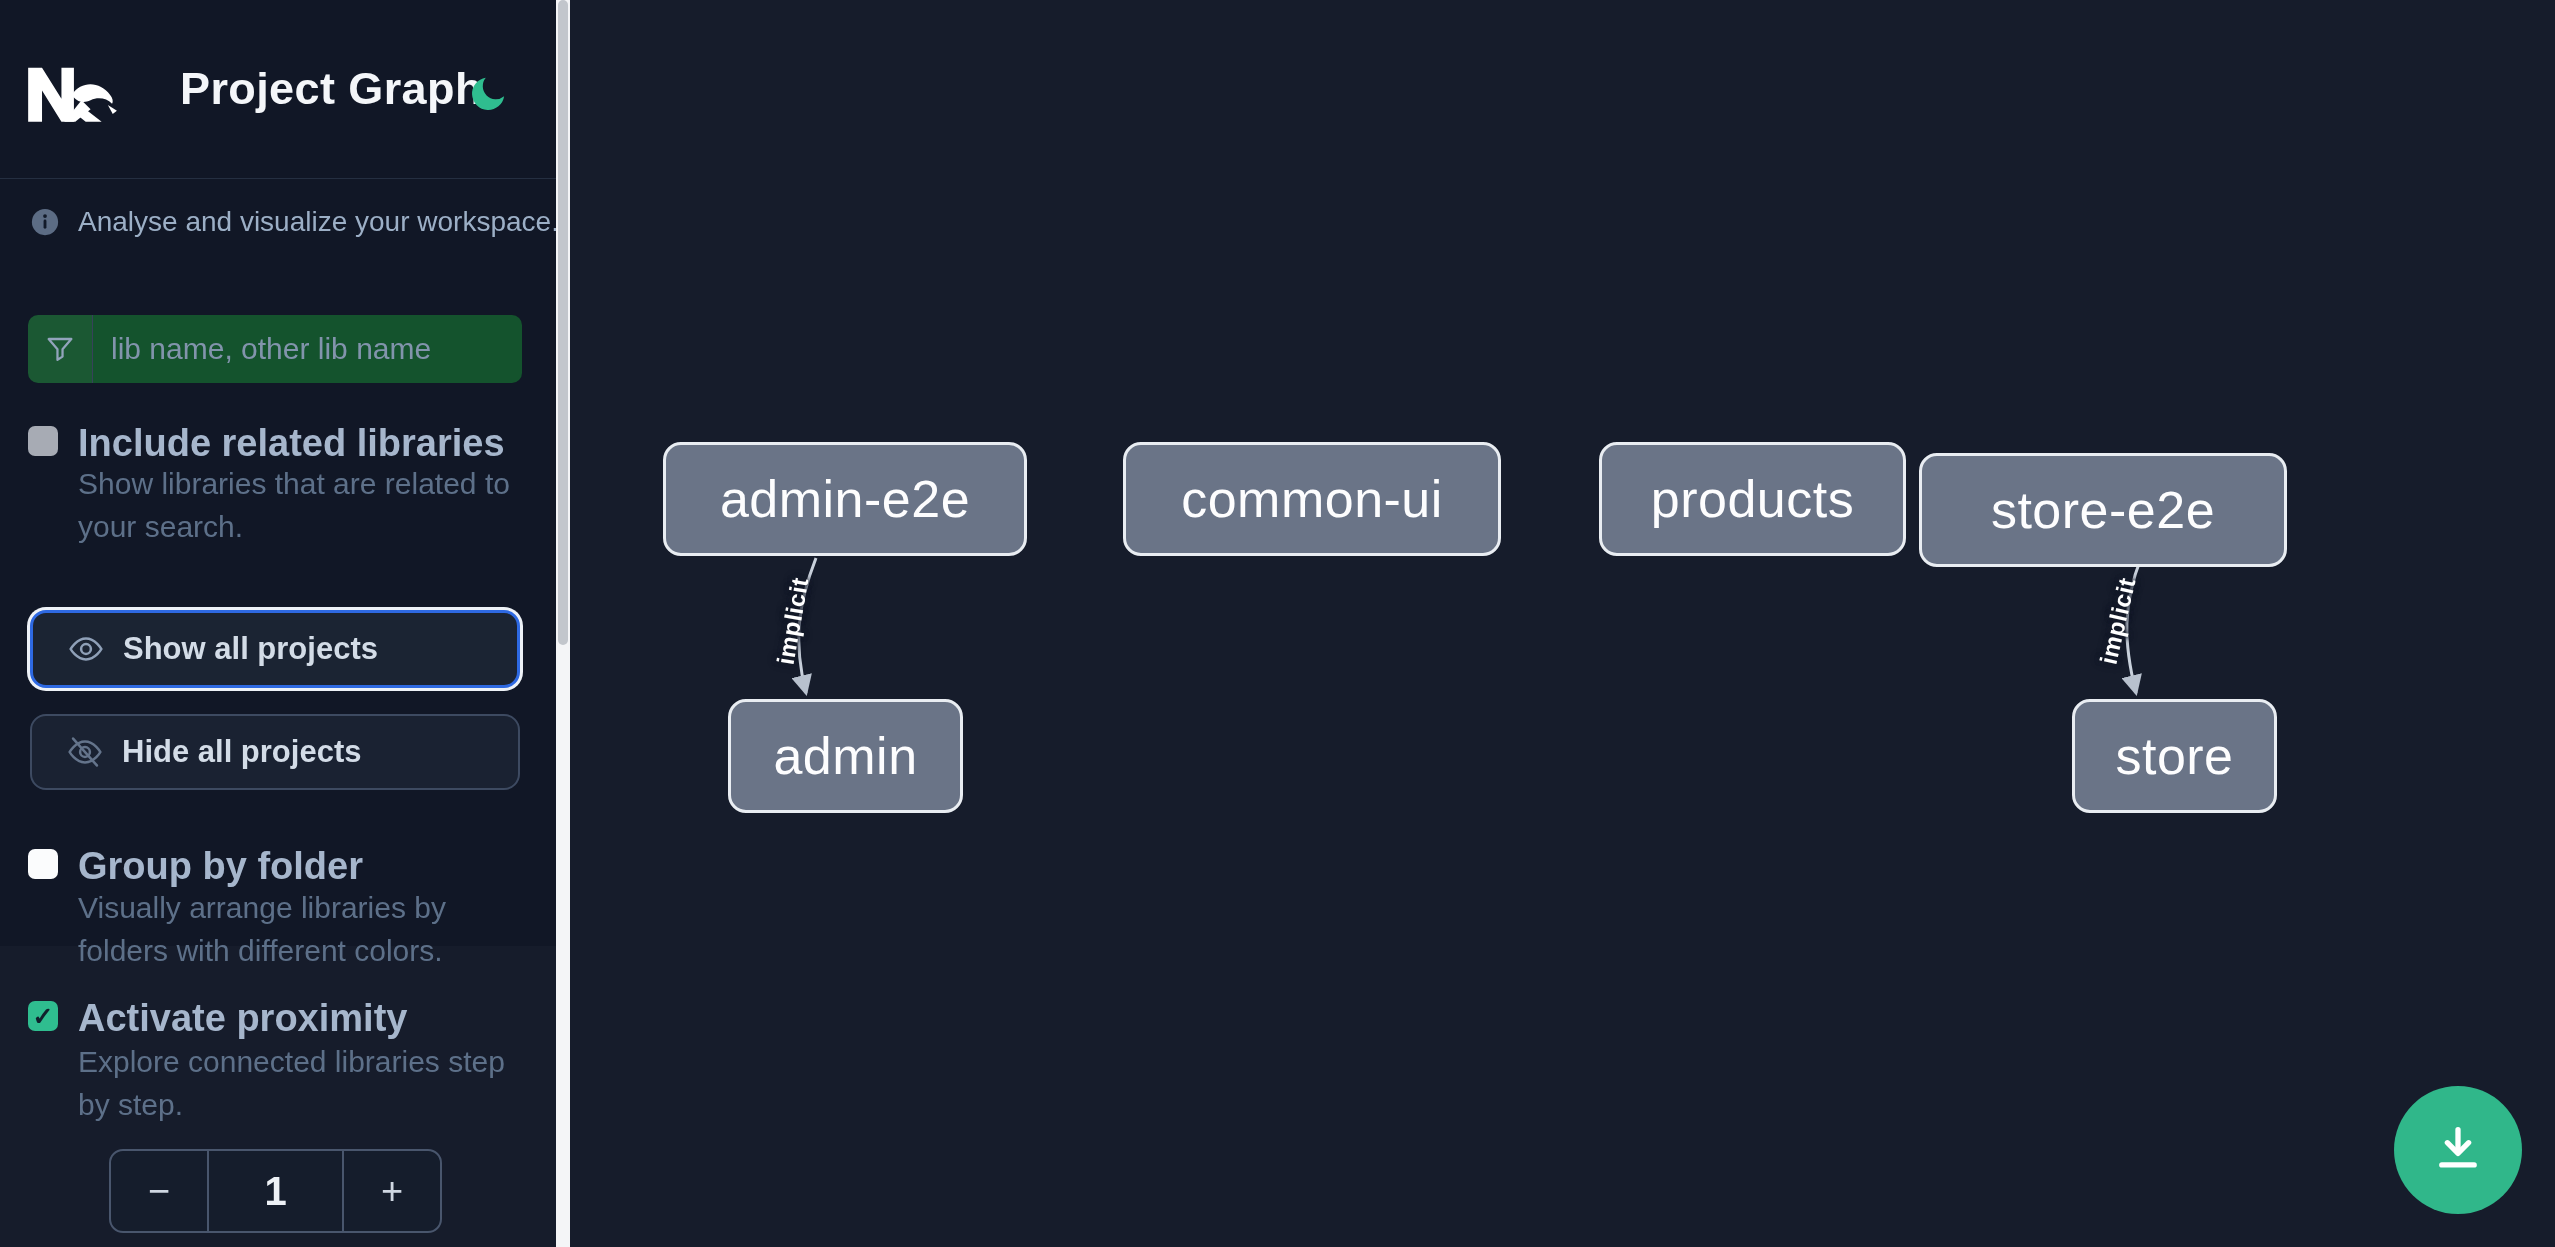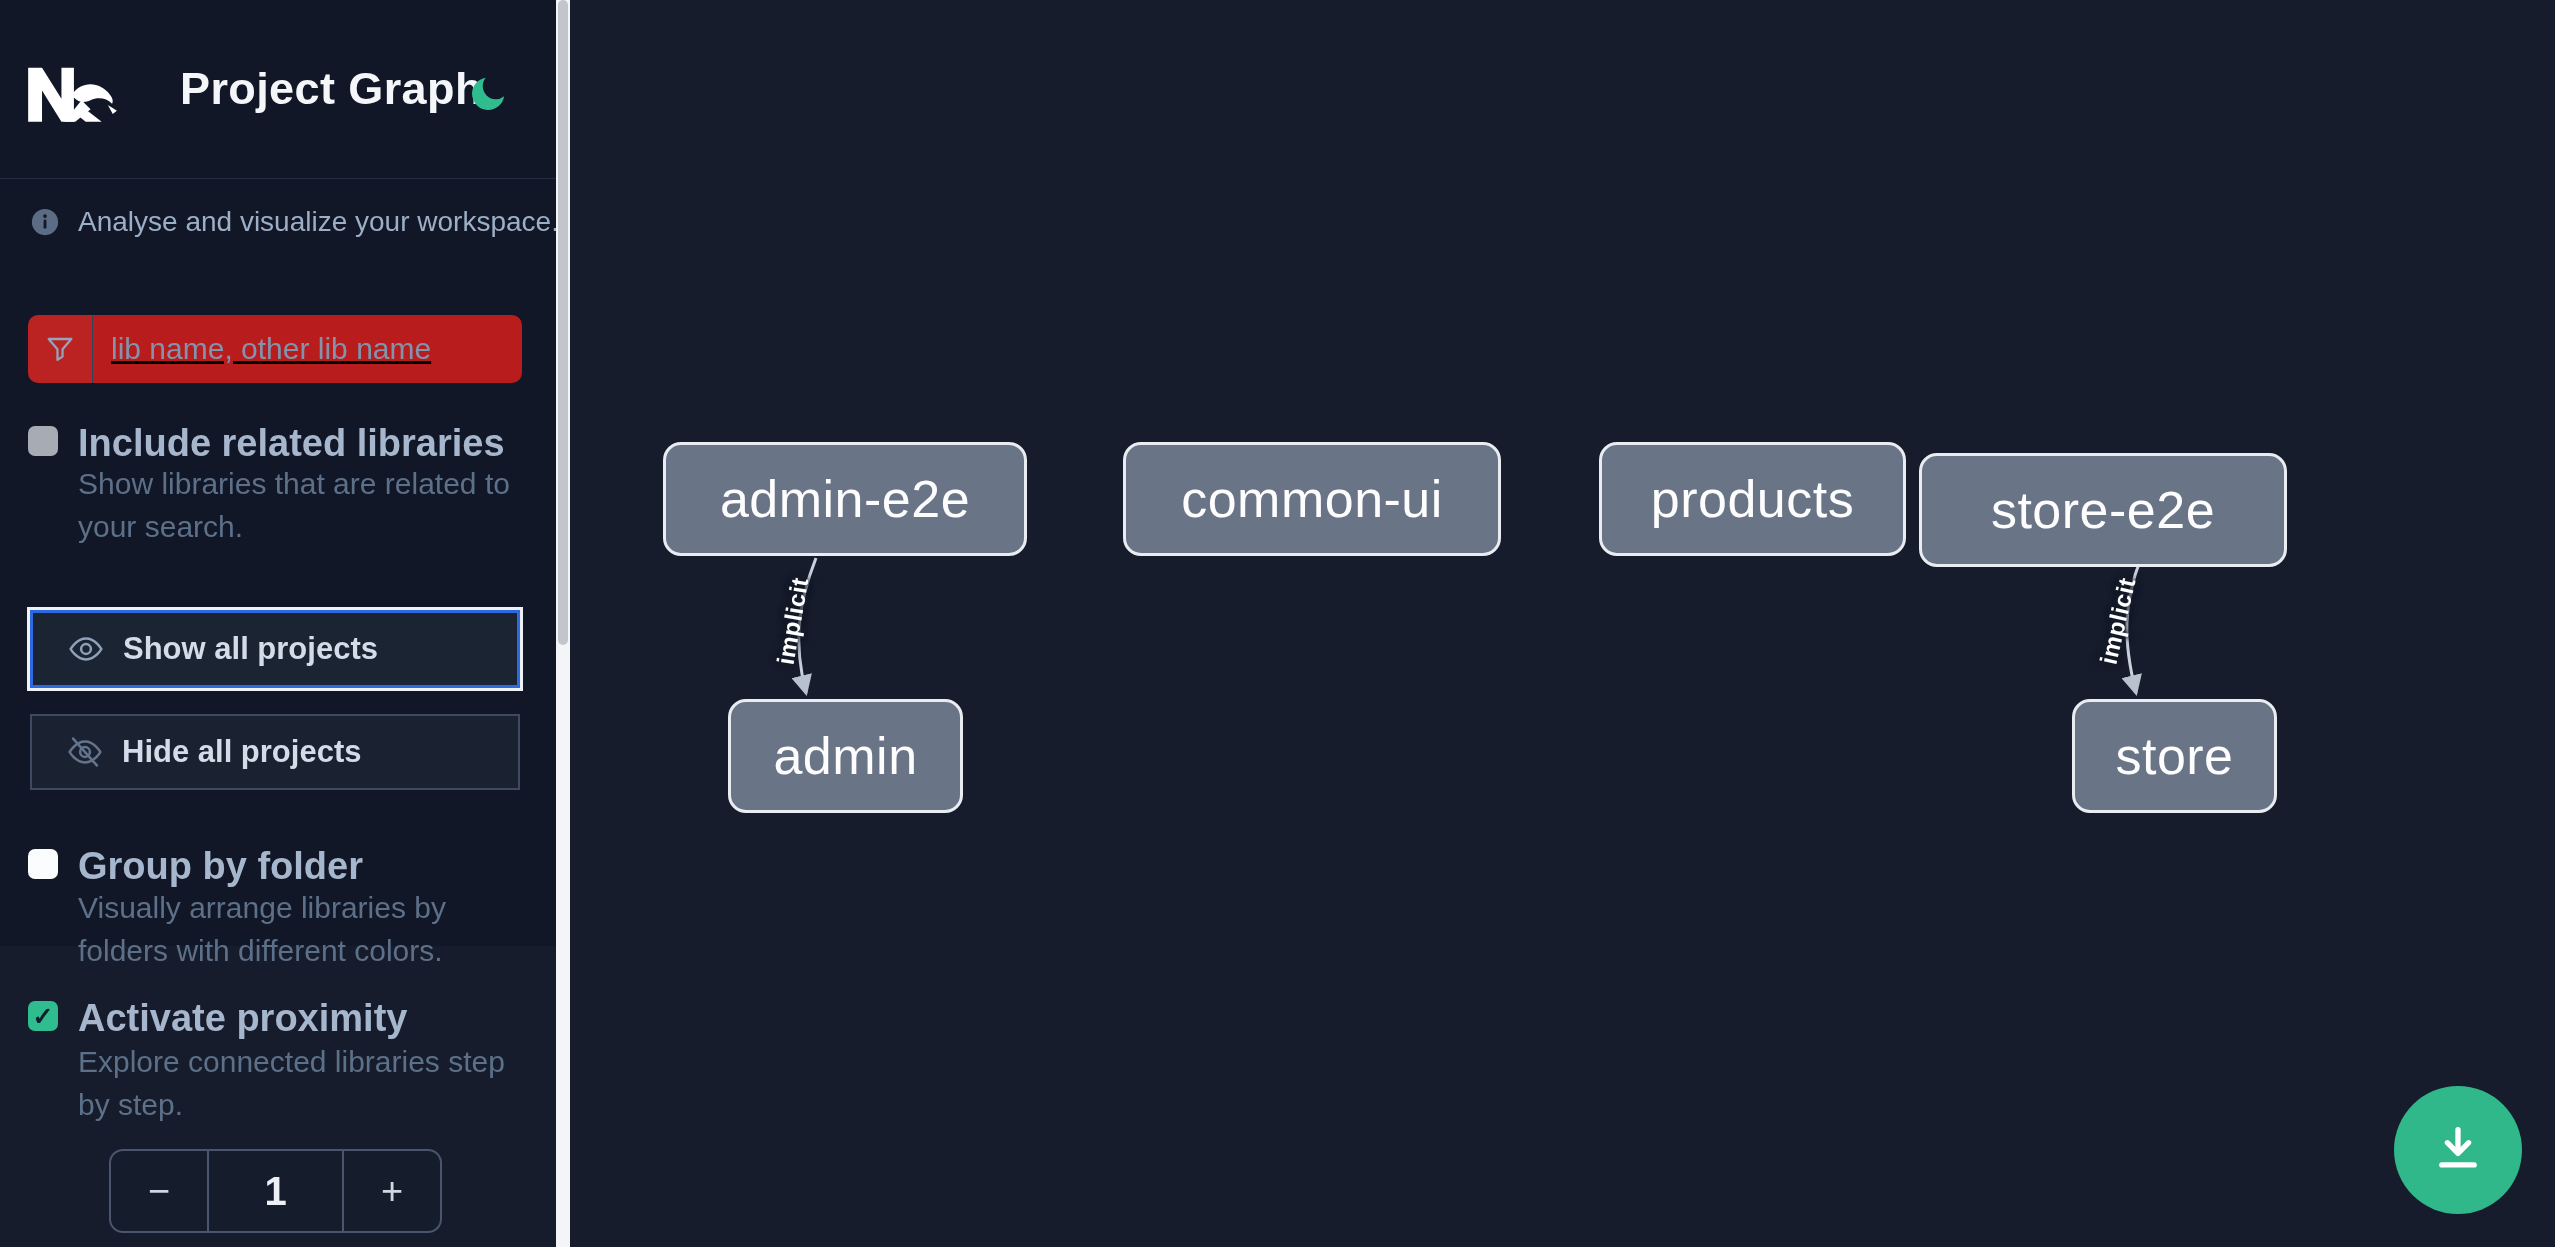"lib name, other lib name" .filter-box { background: #b91c1c -> #14532d; text-decoration: underline -> none }
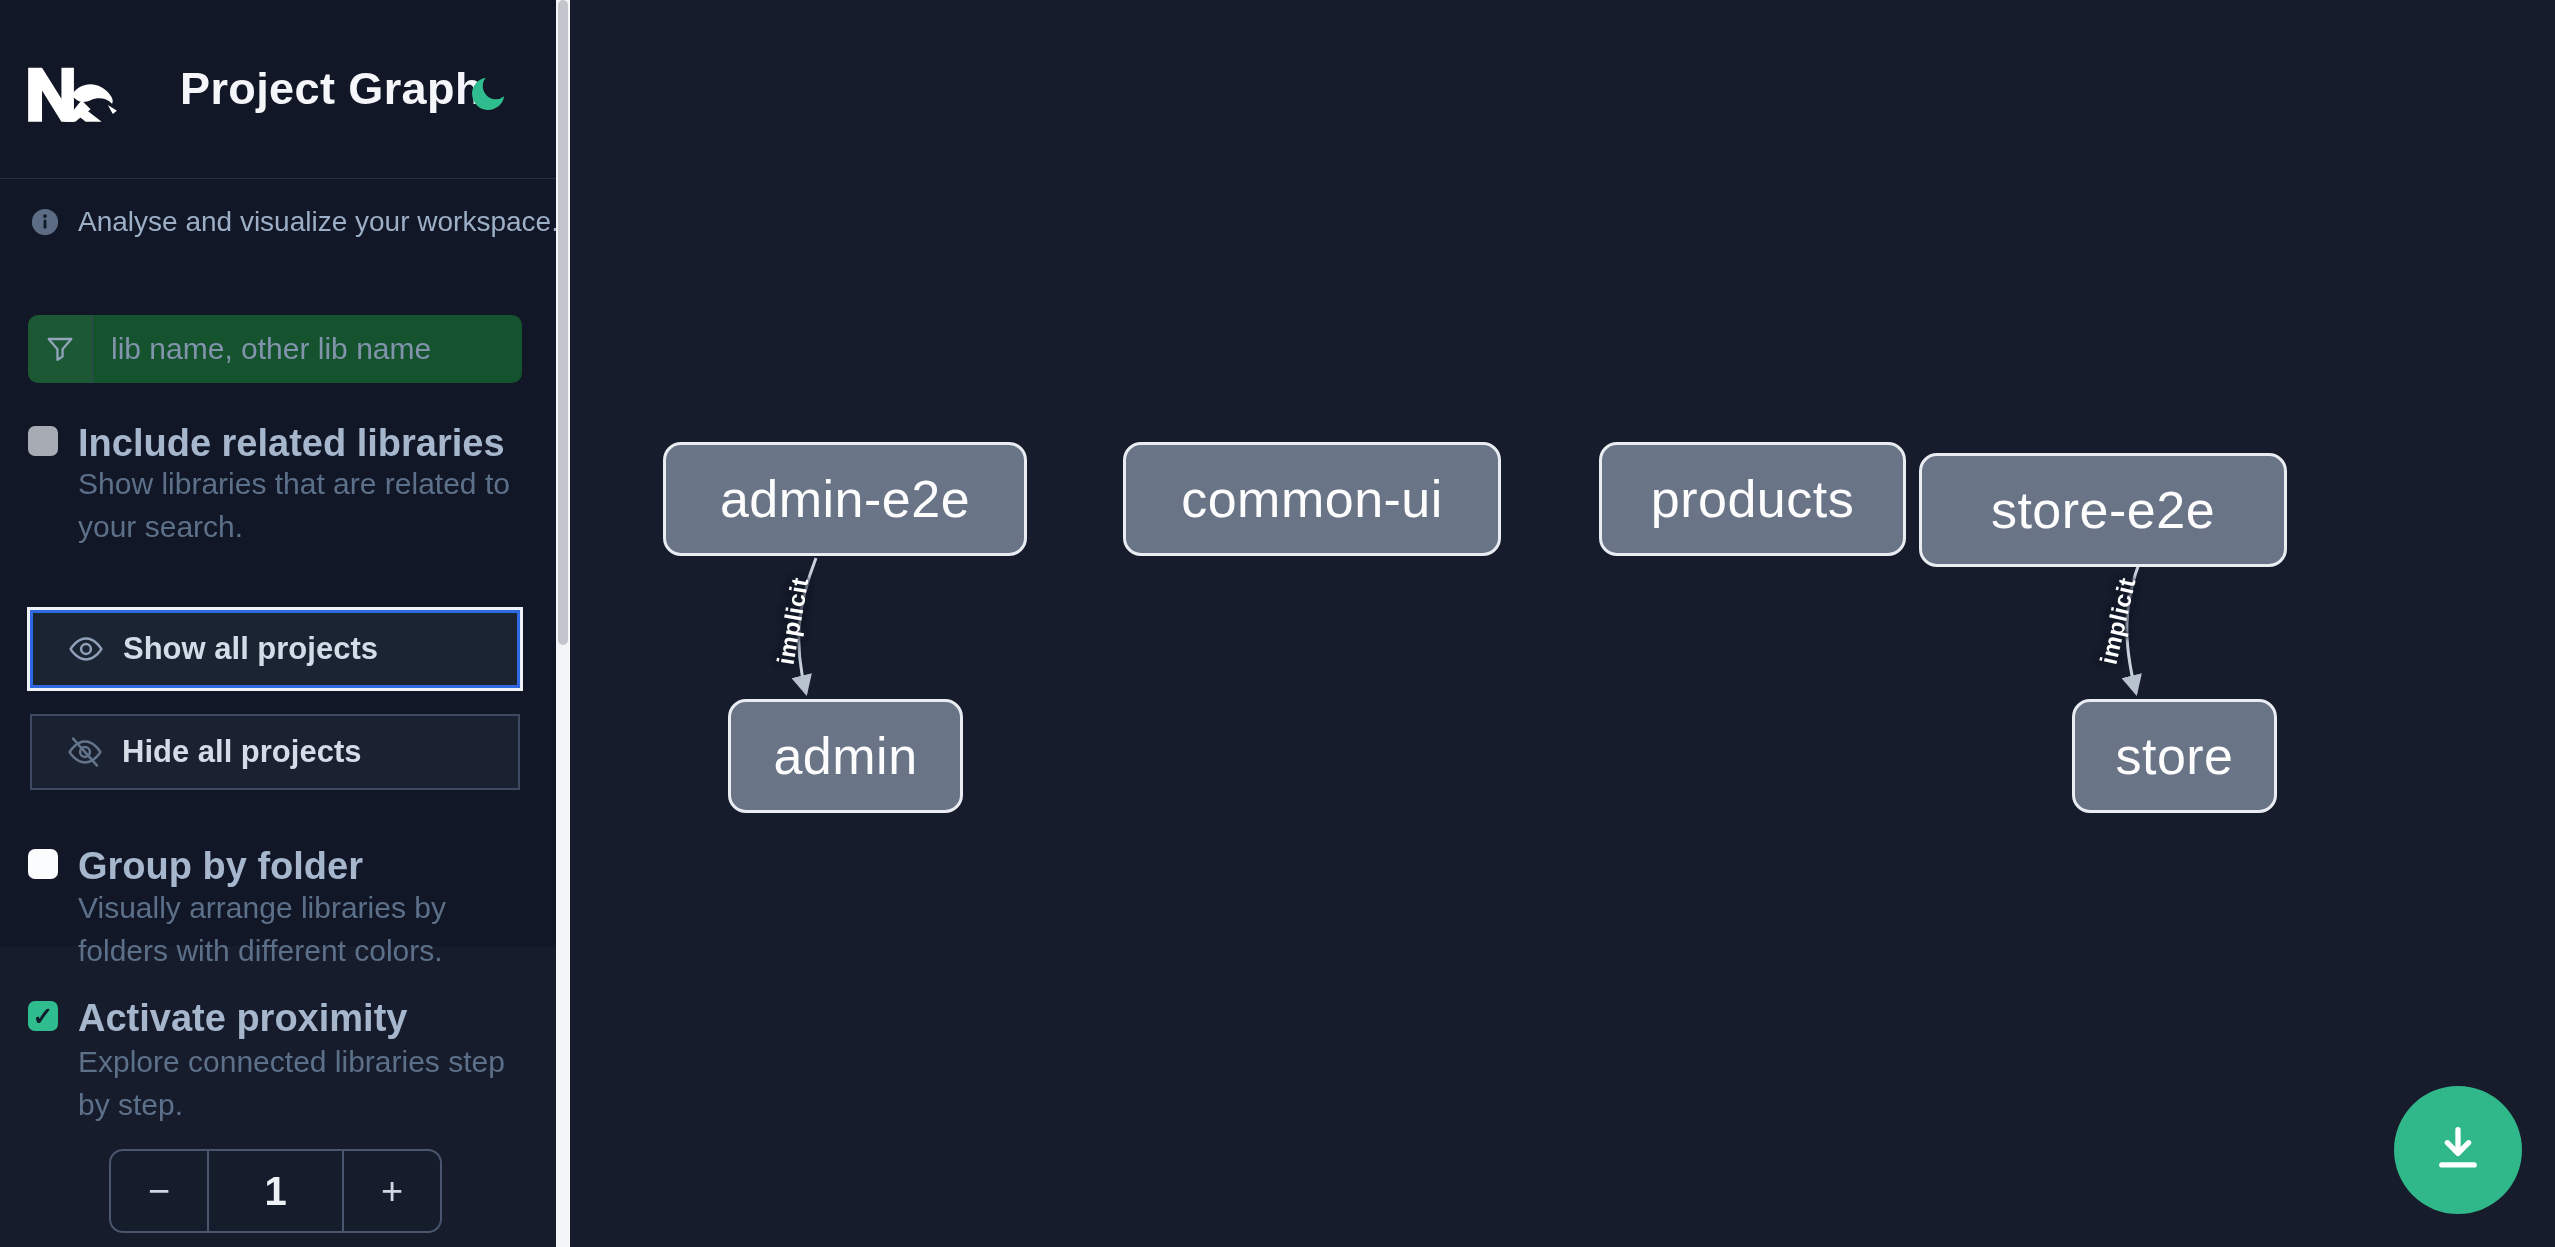"Show all projects" .sb-btn { border-radius: 0 -> 16px }
